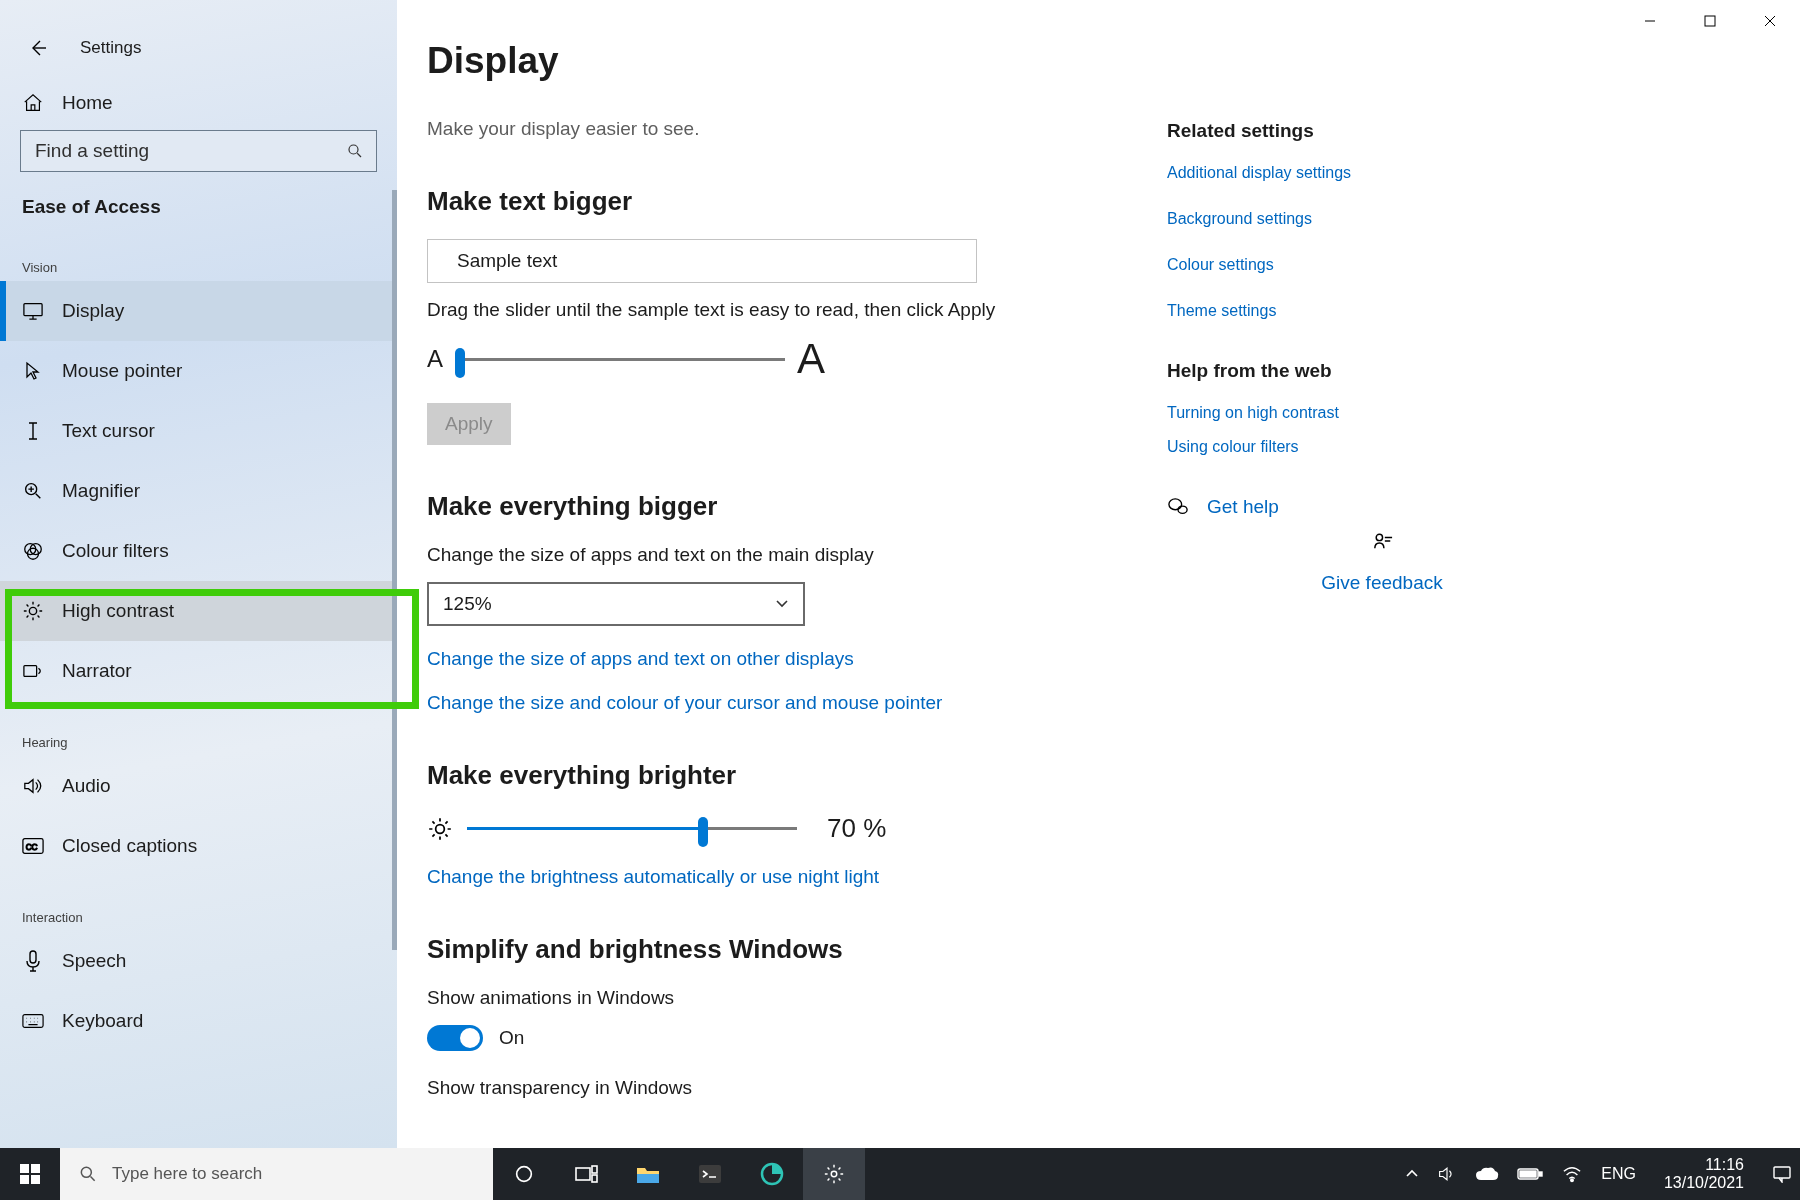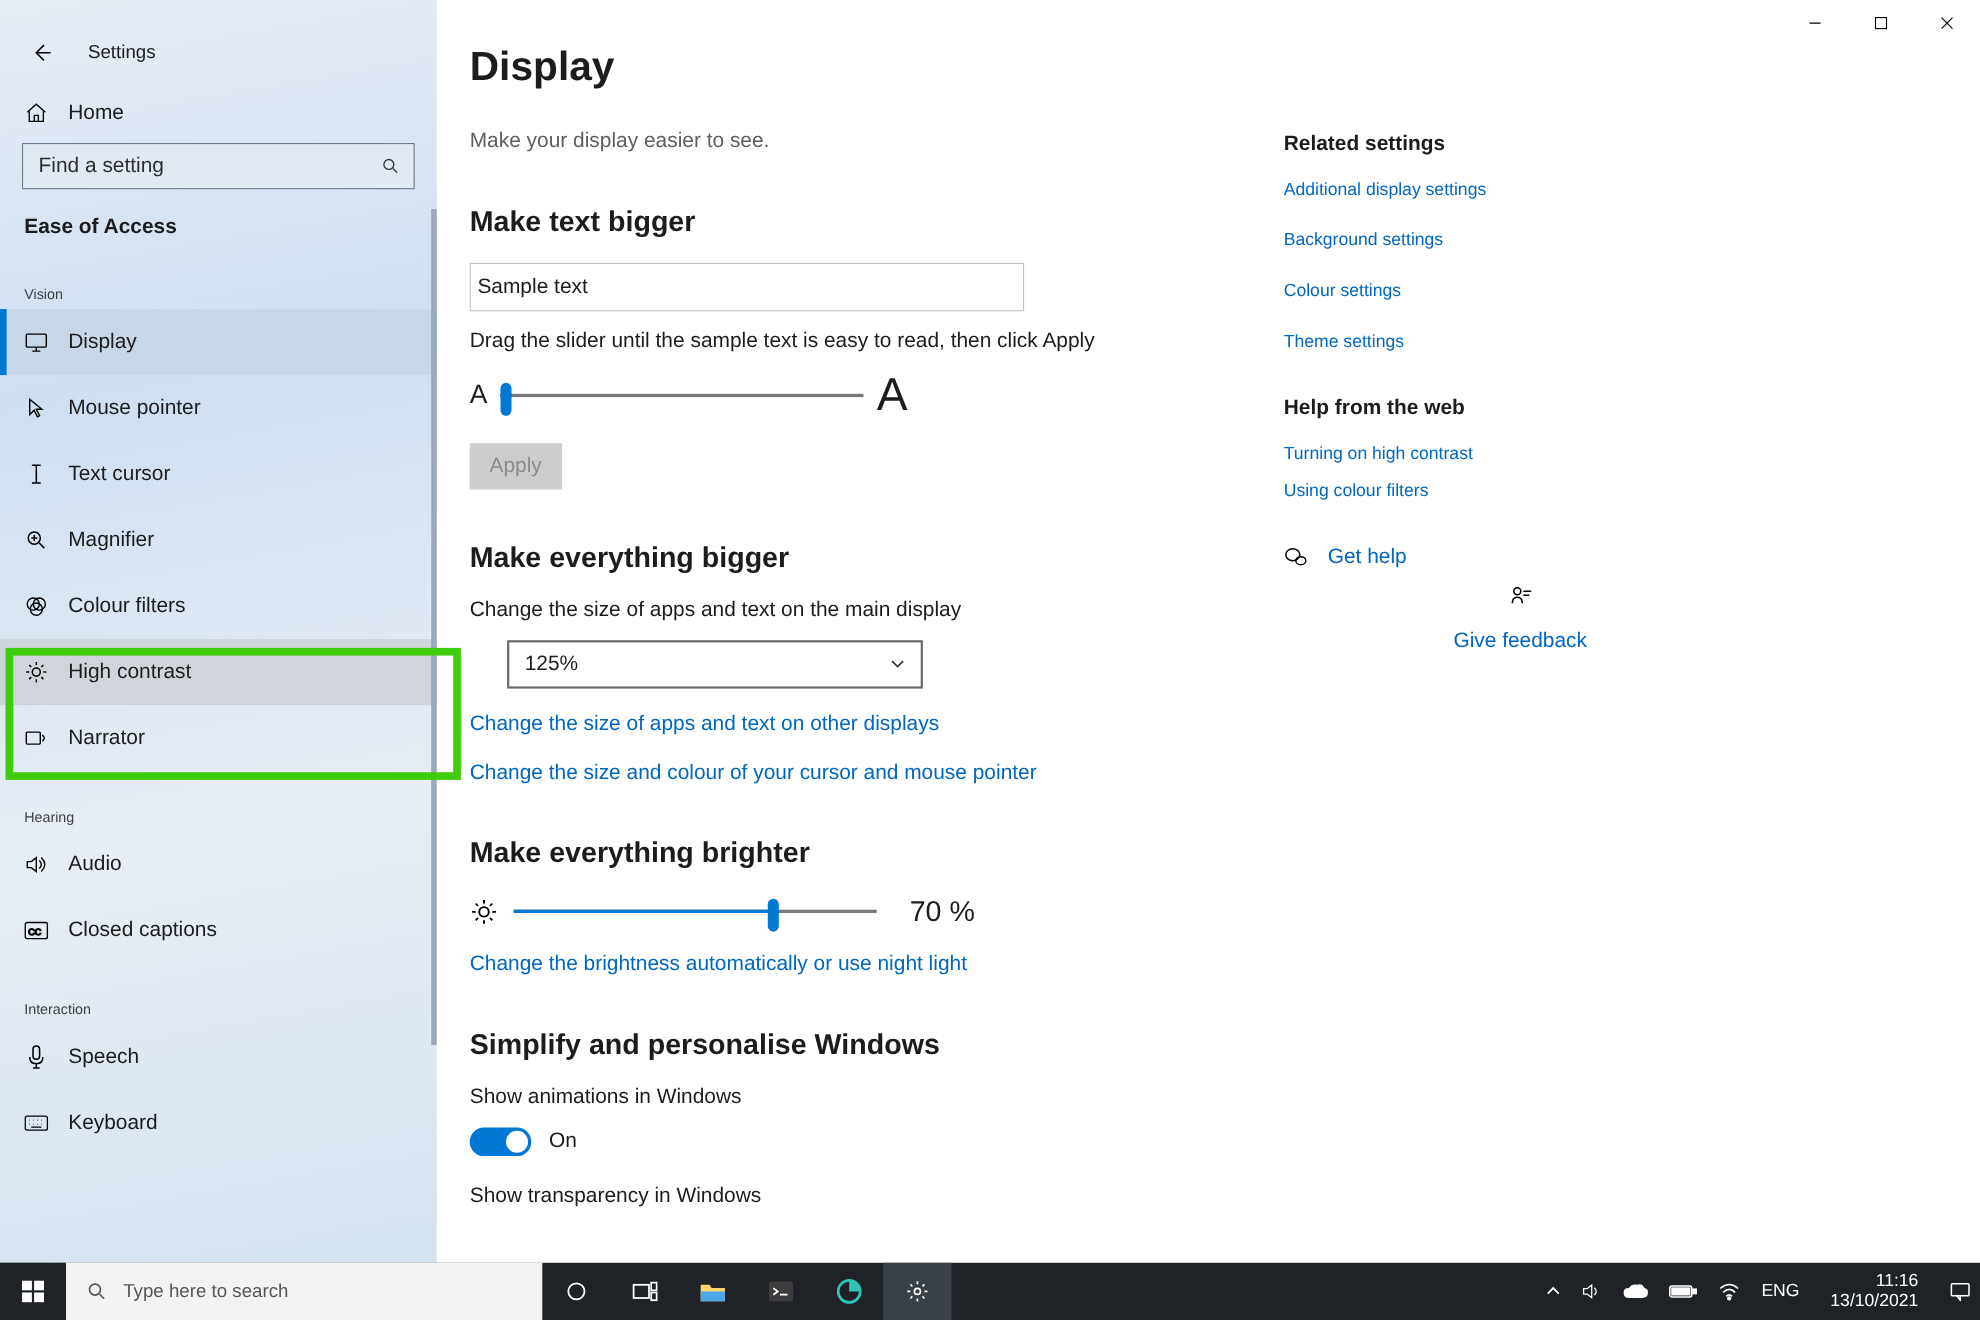"Sample text" .samplebox { padding: 10px 6px -> 10px 29px }
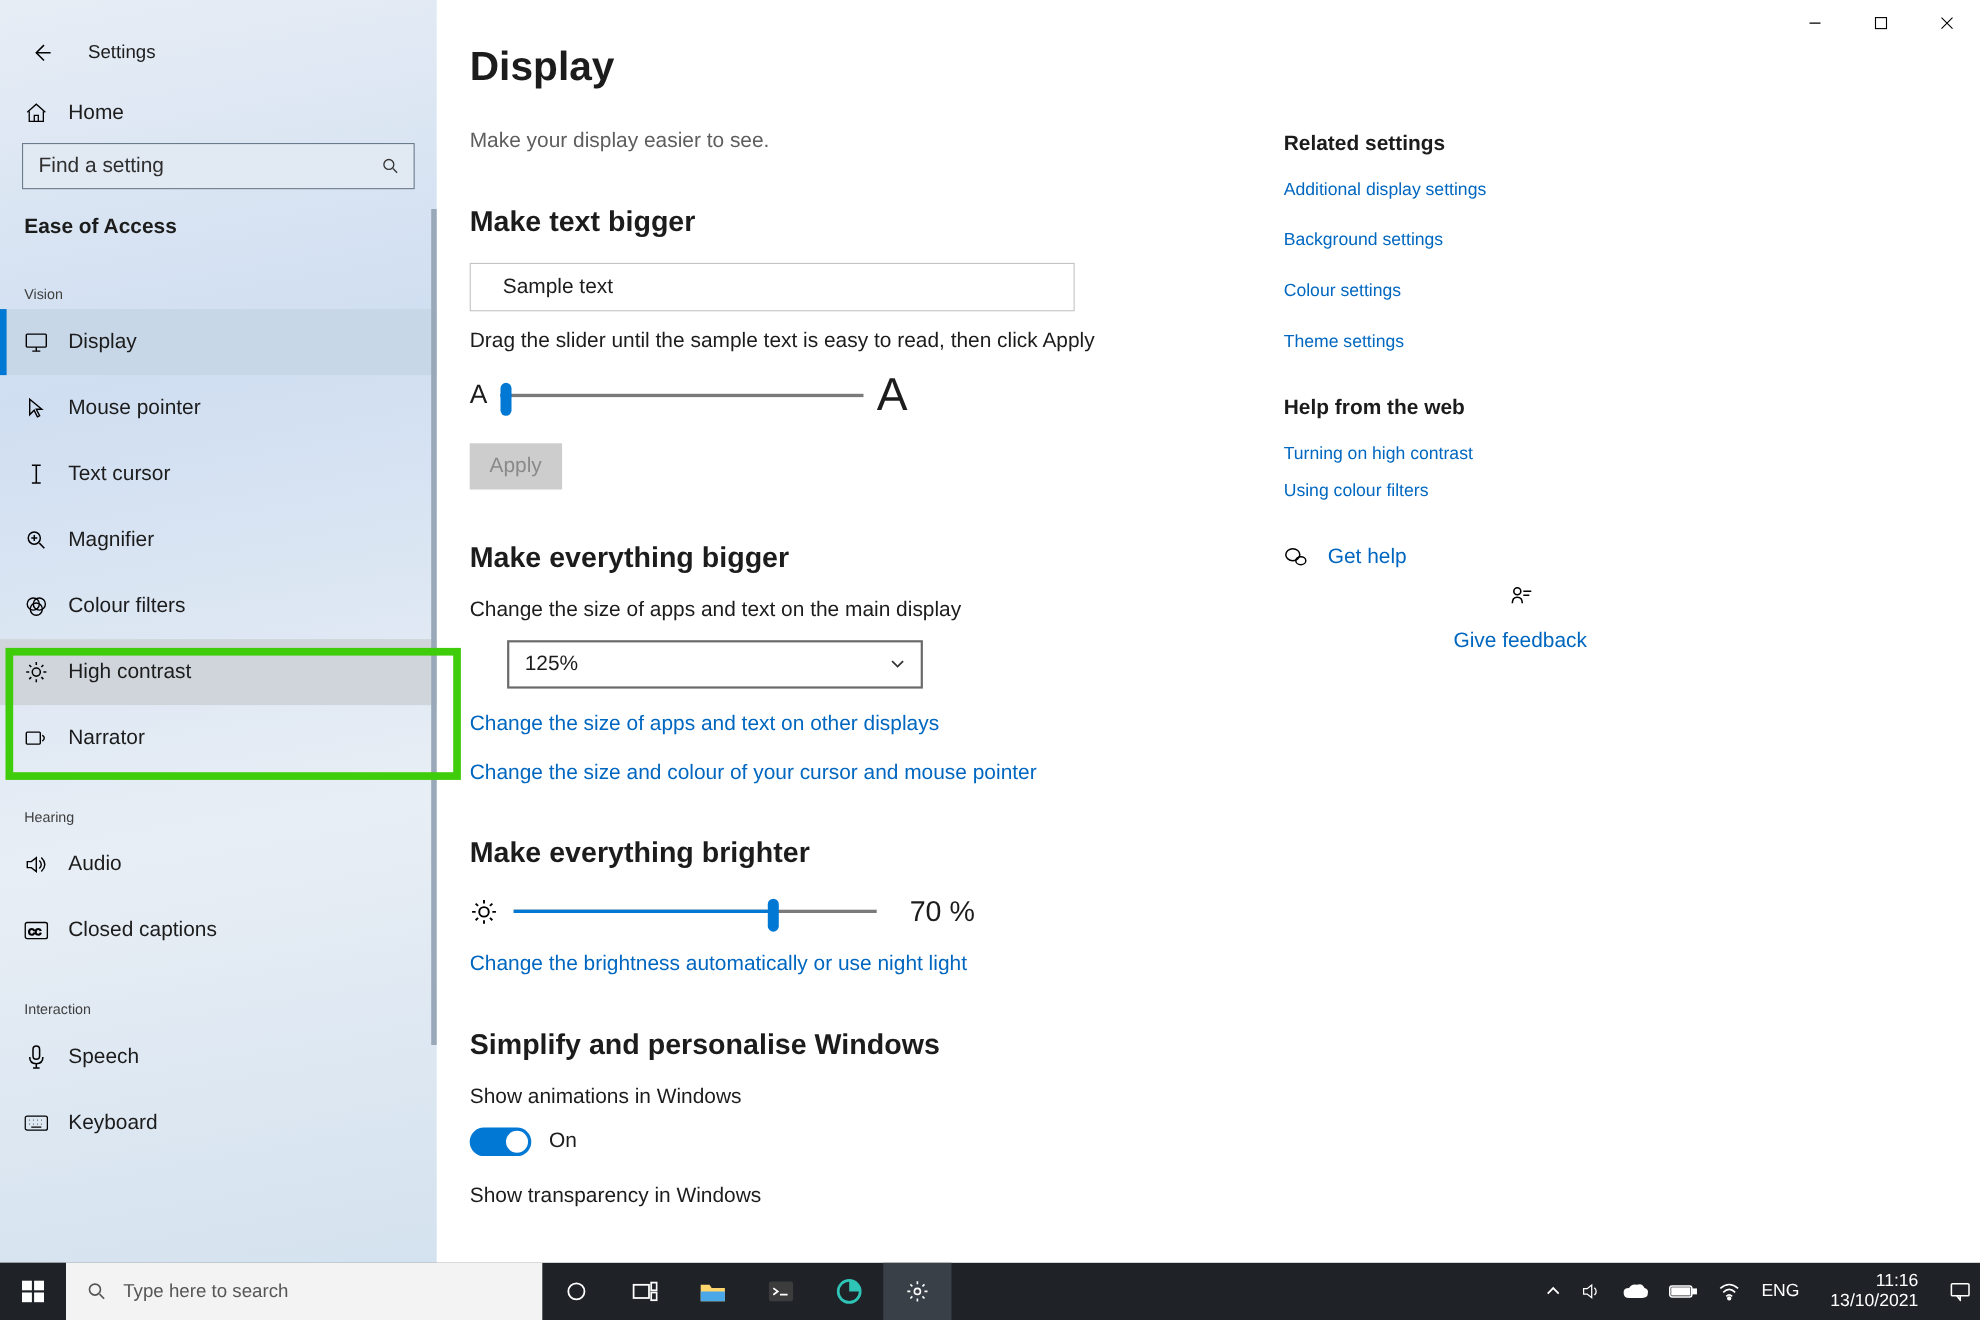"125%" .select { margin-left: 34px -> none }
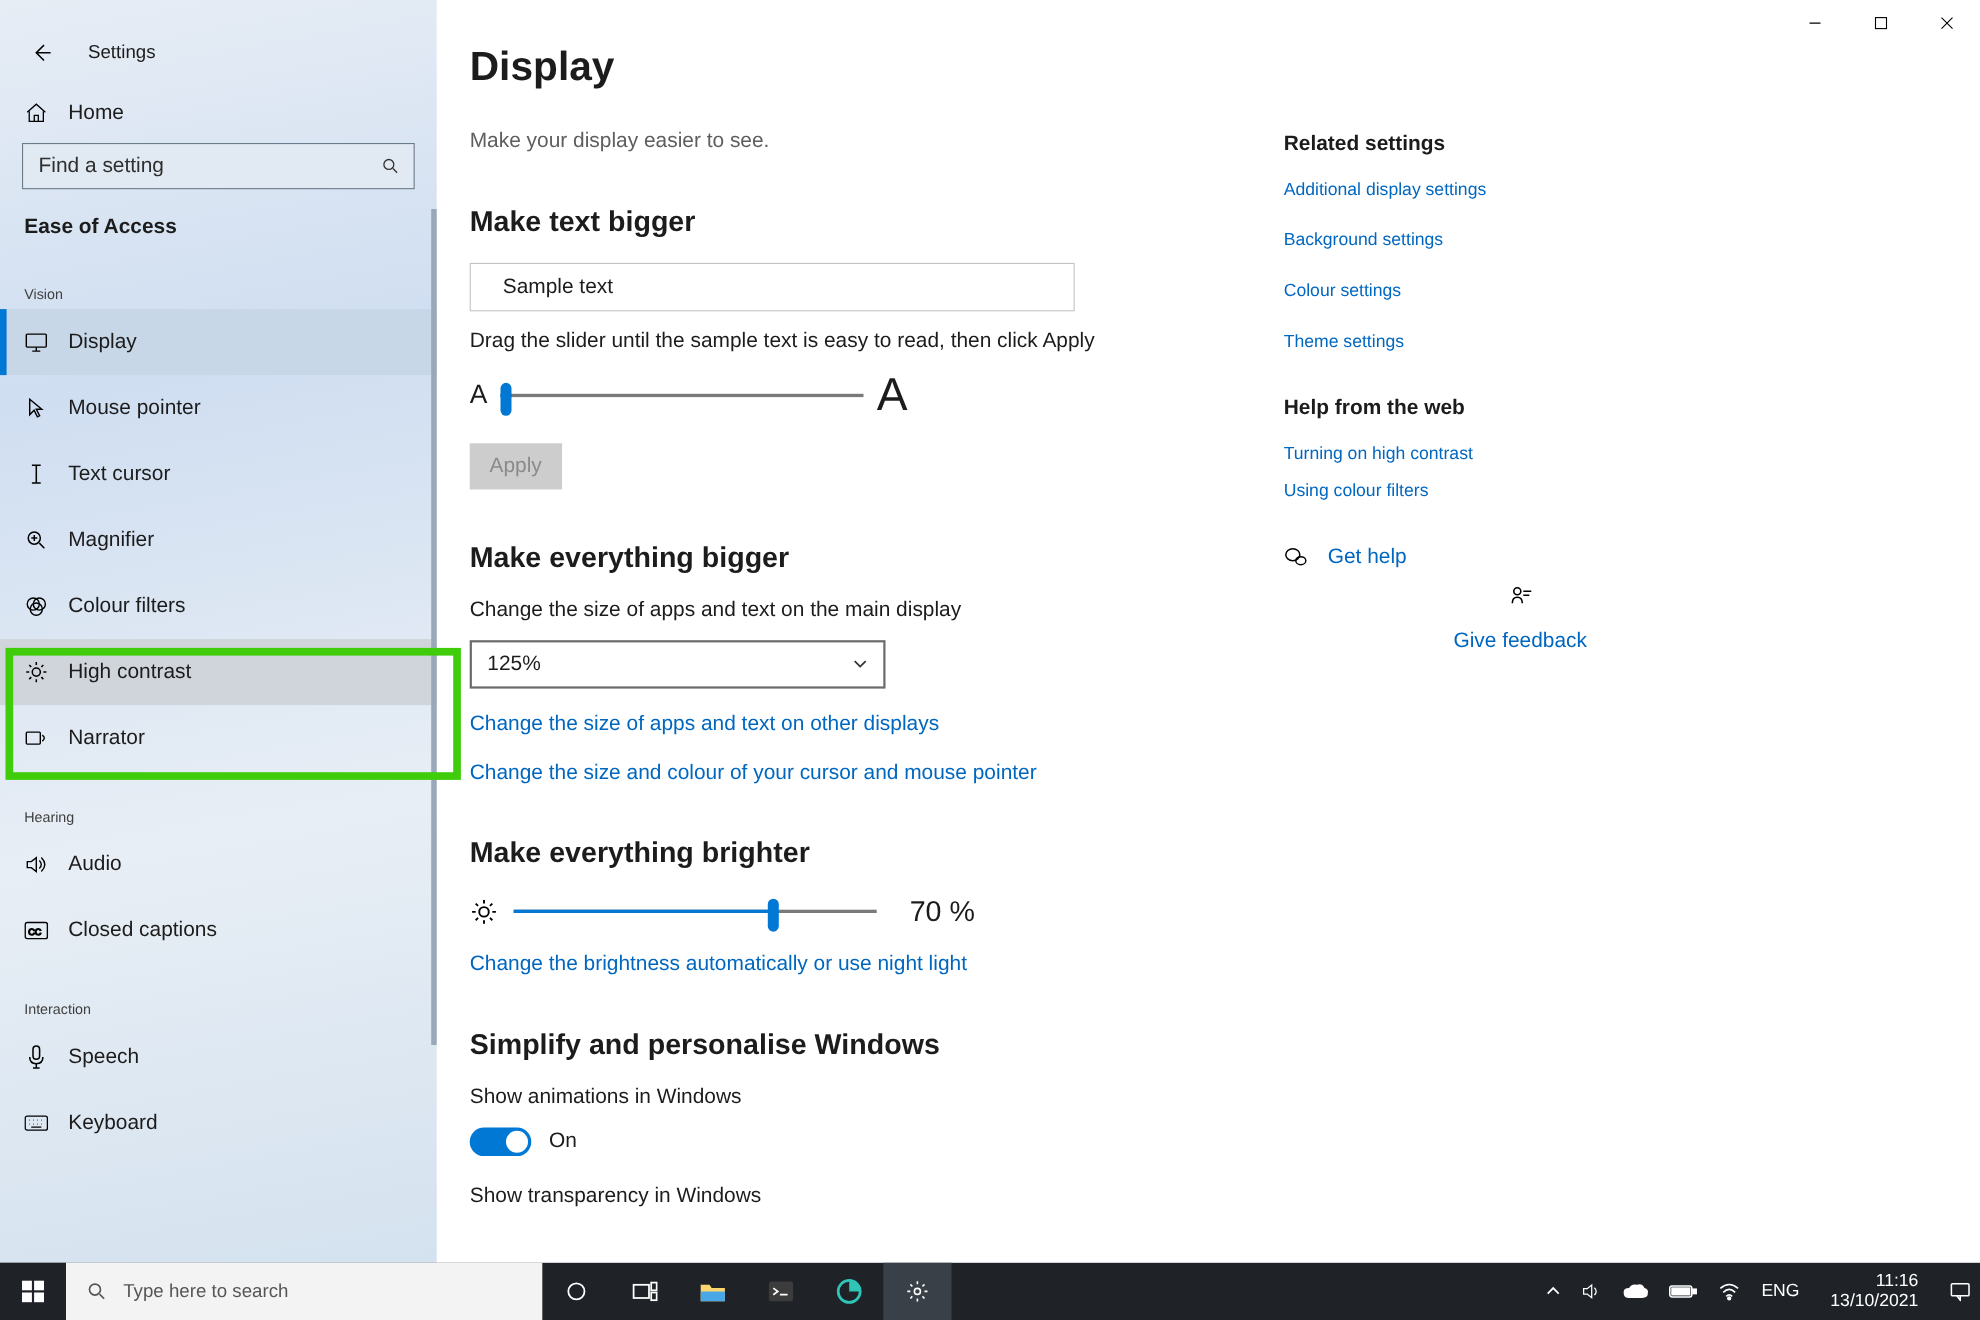"Simplify and personalise Windows" h2 { text: personalise -> brightness }
